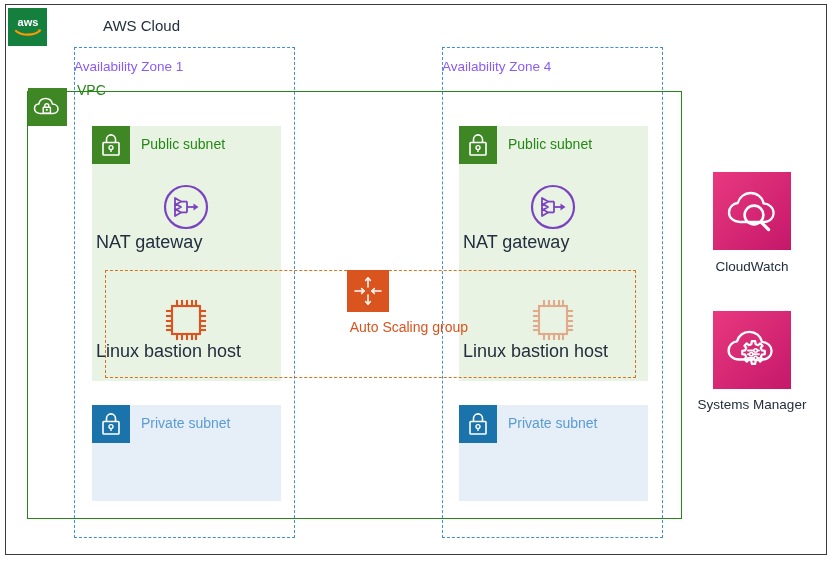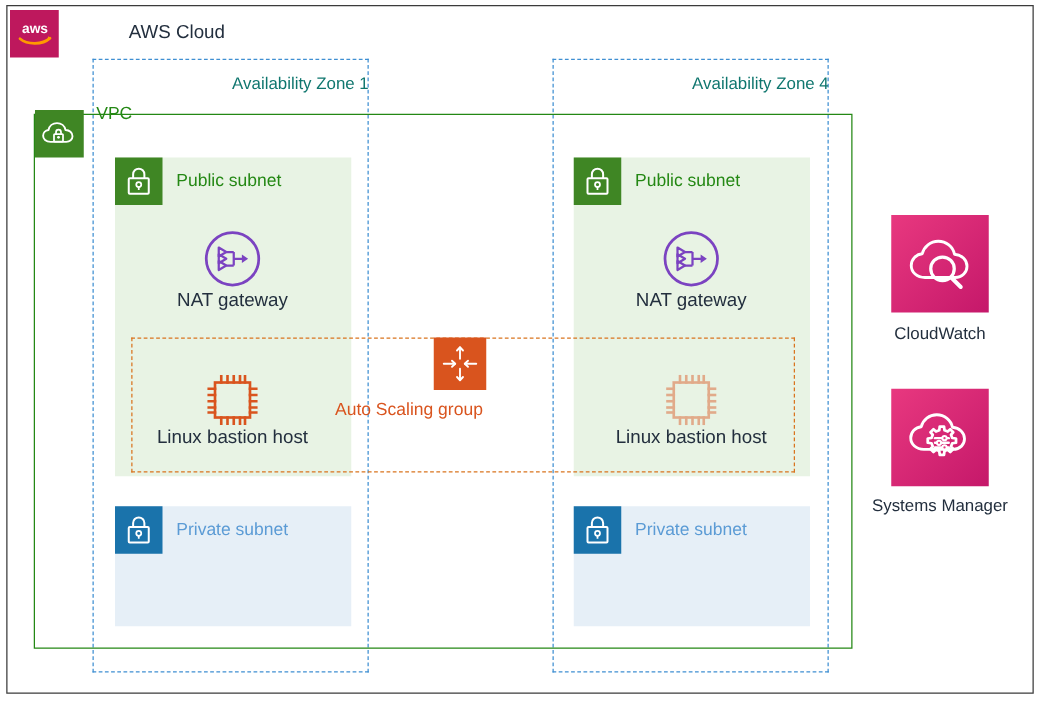"aws" #aws-logo-box { background: #be185d -> #15803d }
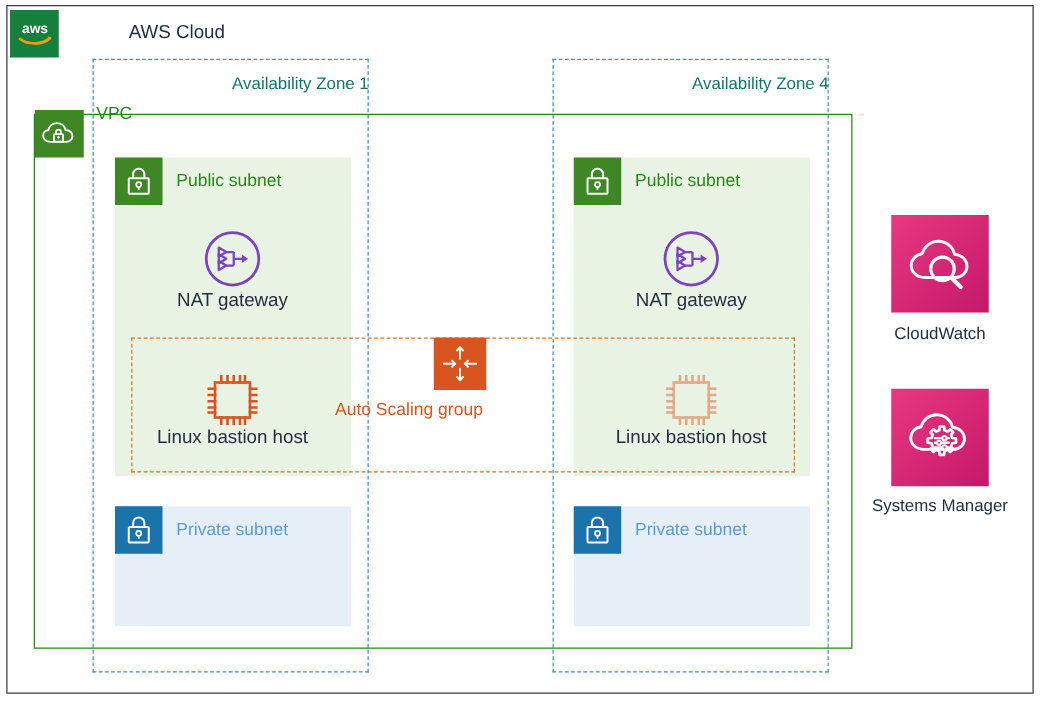"Availability Zone 1" .az-label { color: #0f766e -> #8b5cf6; text-align: right -> left }
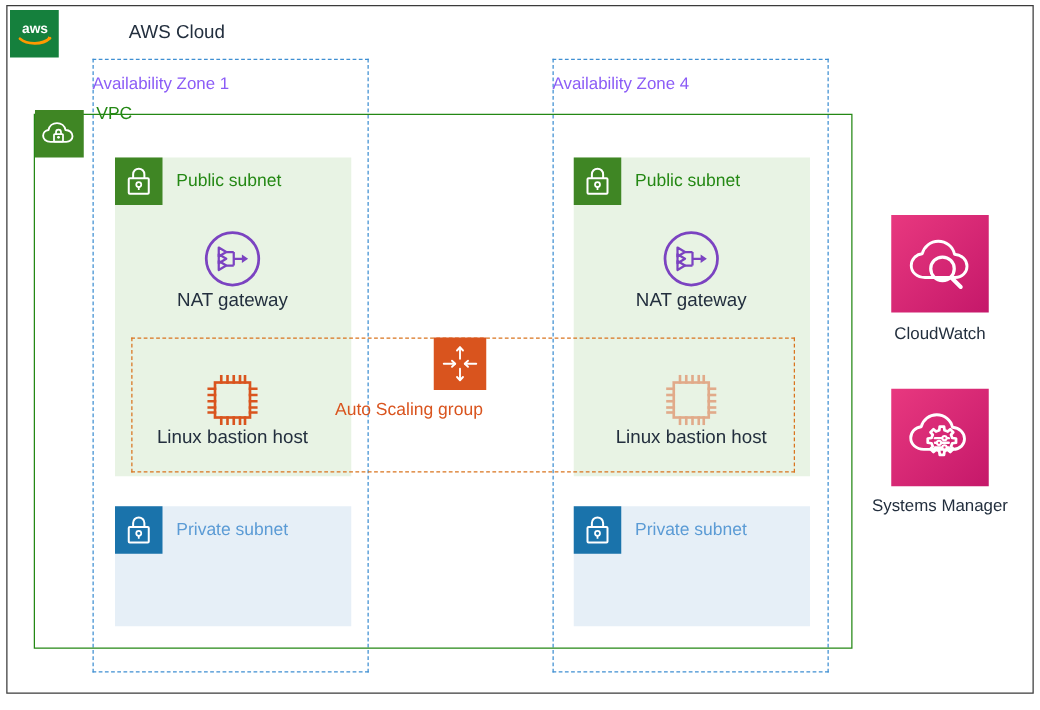"NAT gateway" .res-label { font-size: 15px -> 18px; text-align: center -> left }
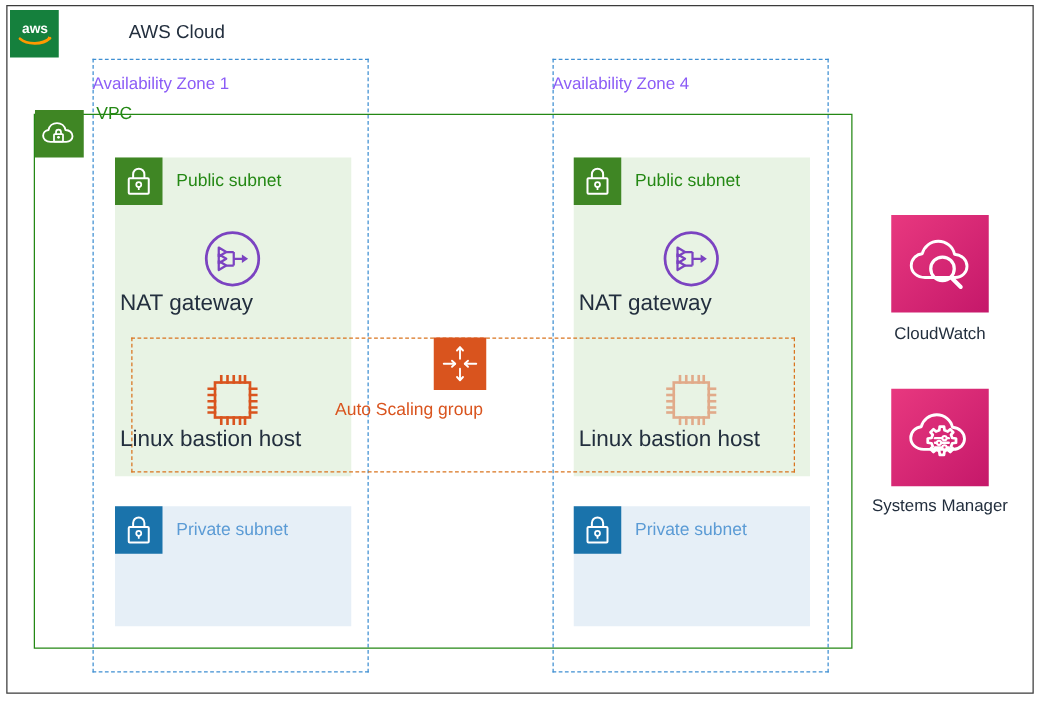"Auto Scaling group" #asg-label { text-align: left -> right }
